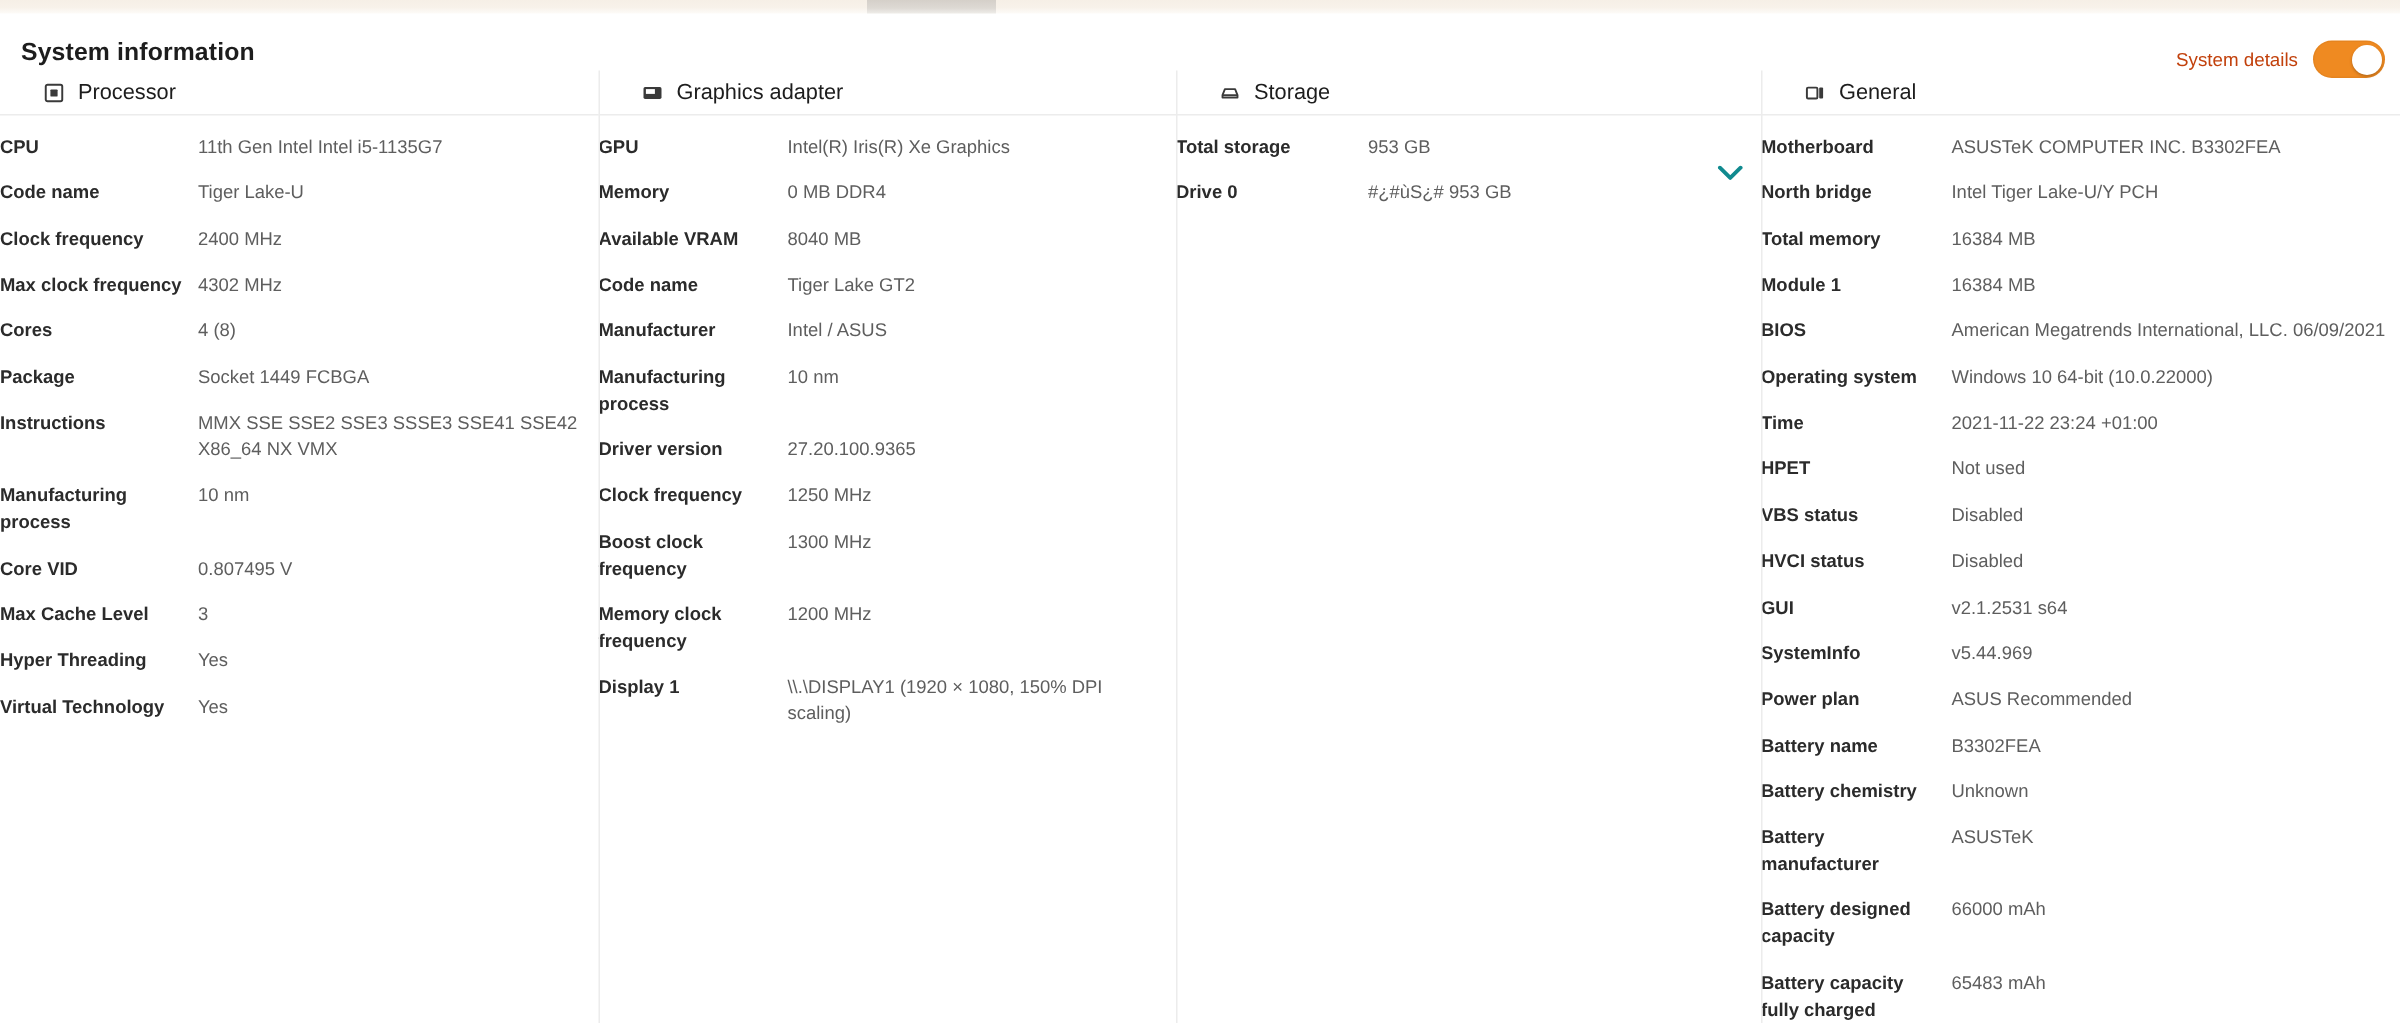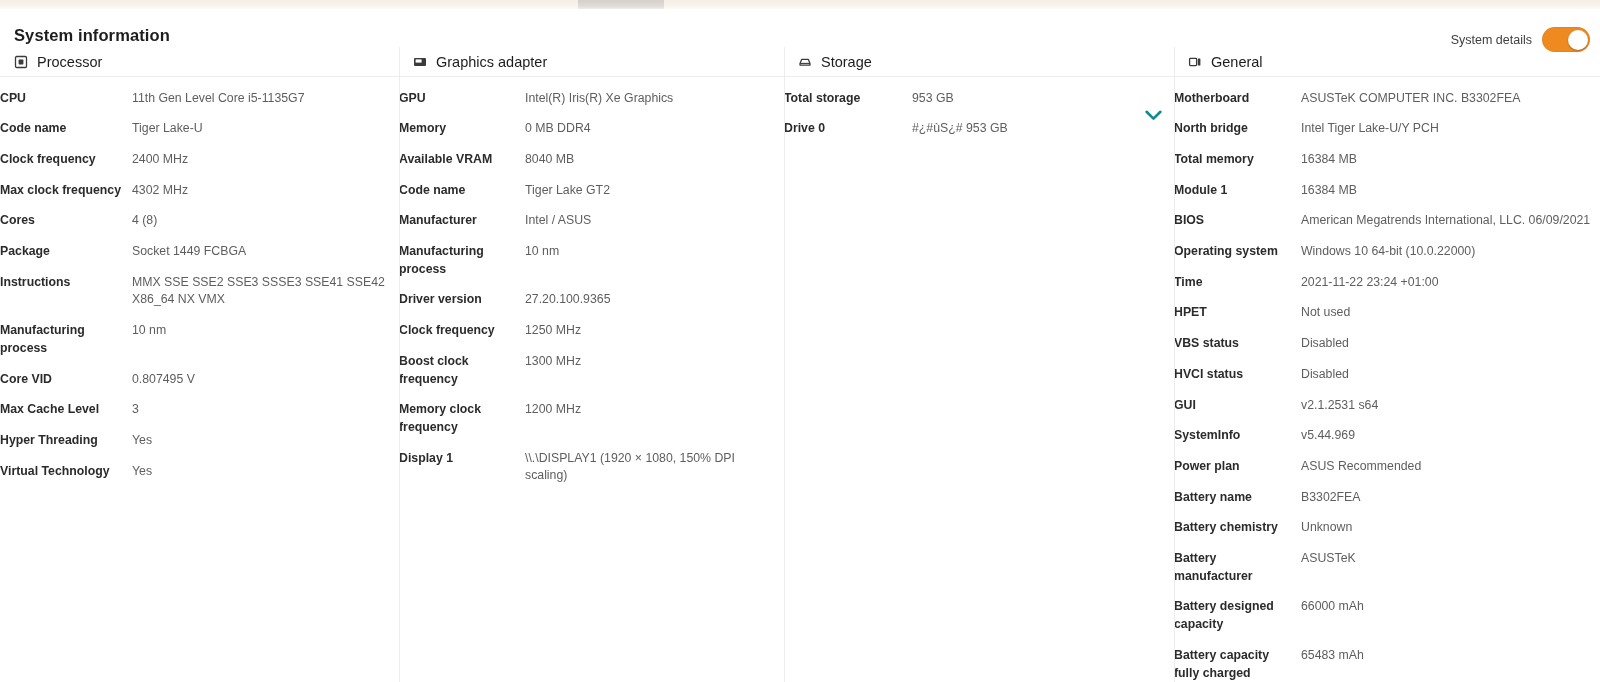"System details" .sysdetails-label { color: #404040 -> #c2410c }
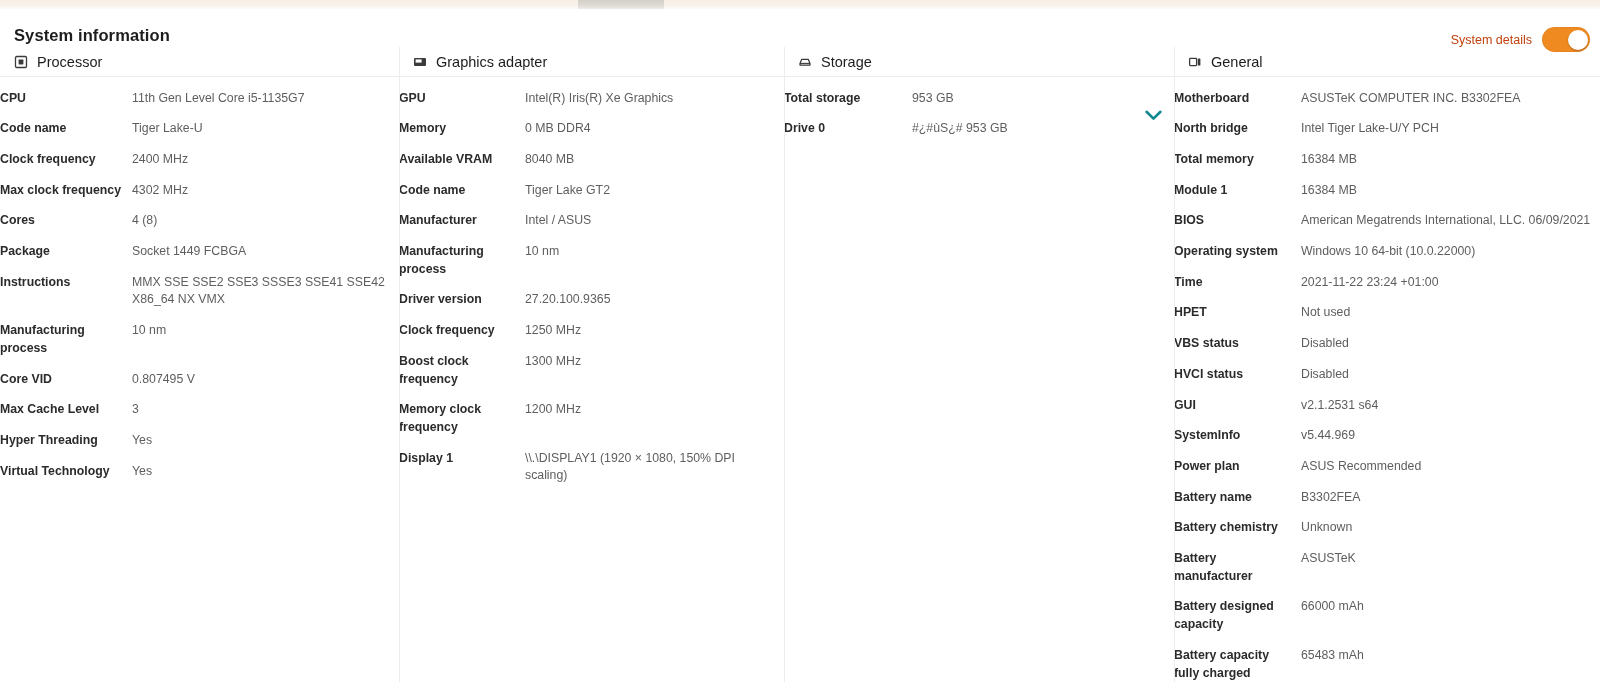"Processor" .sec-head { padding: 0 0 0 13px -> 0 0 0 28px }
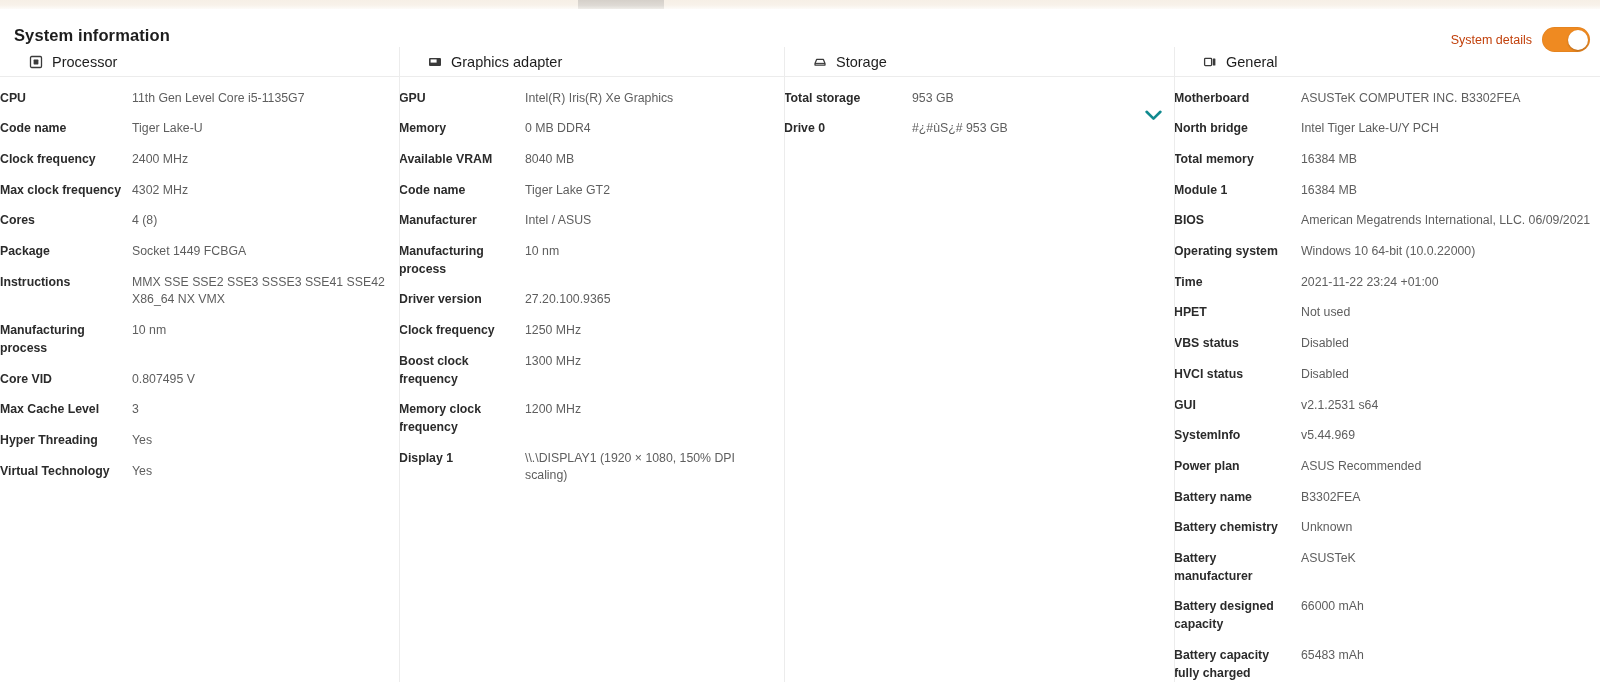"11th Gen Level Core i5-1135G7" td.v { text: Level Core -> Intel Intel }
